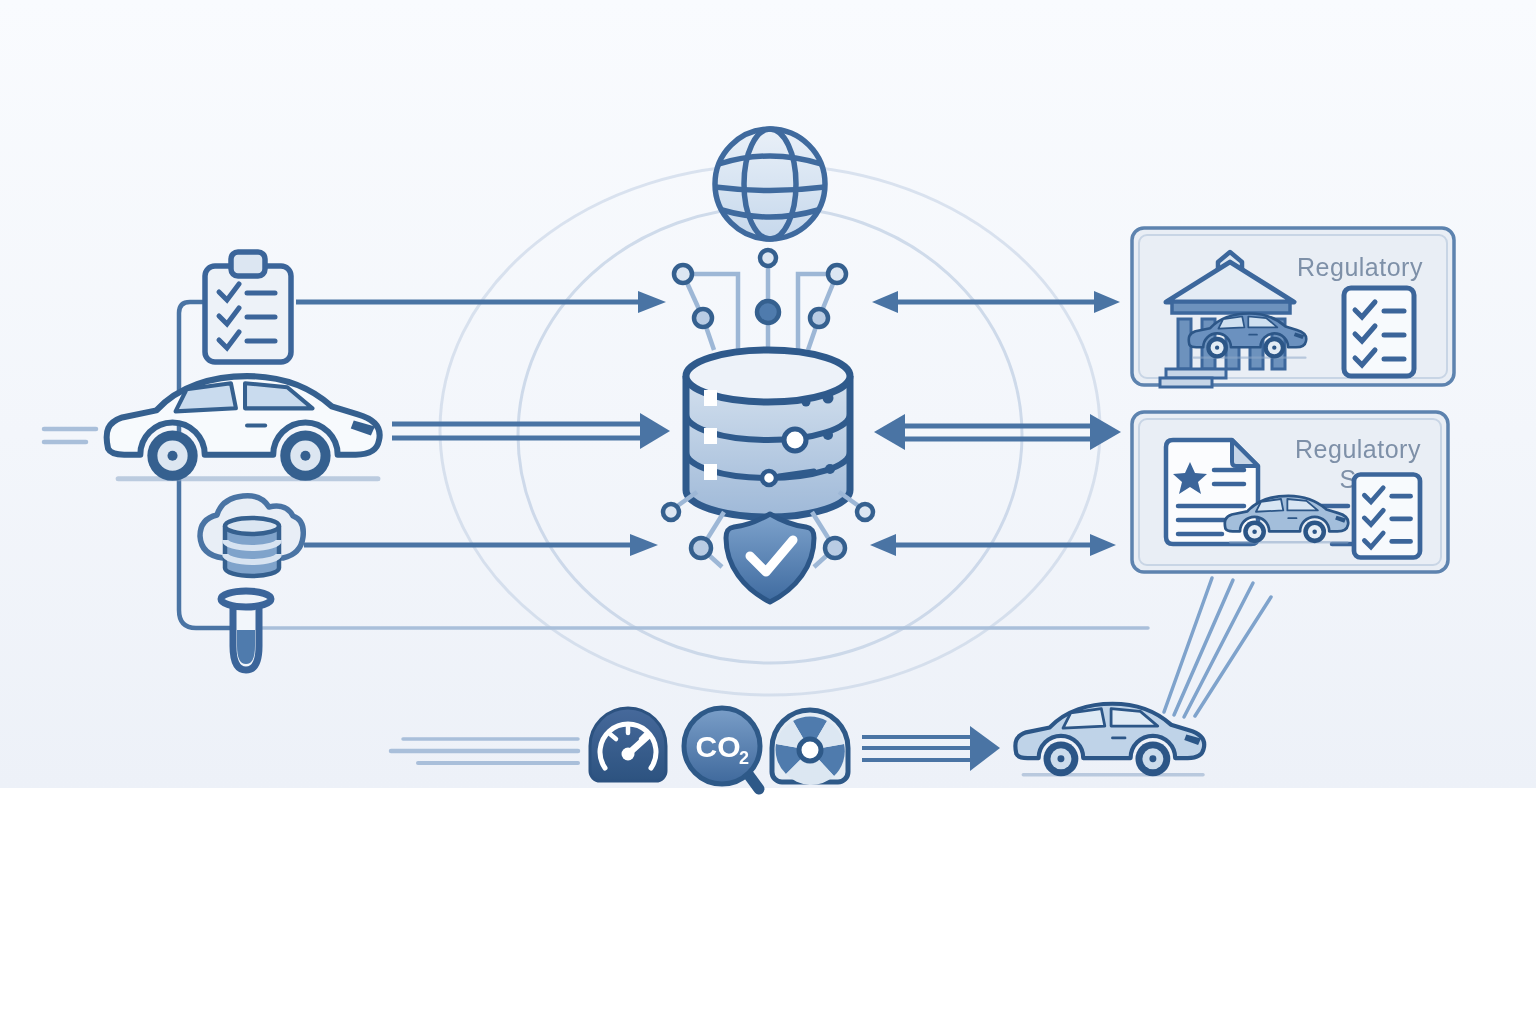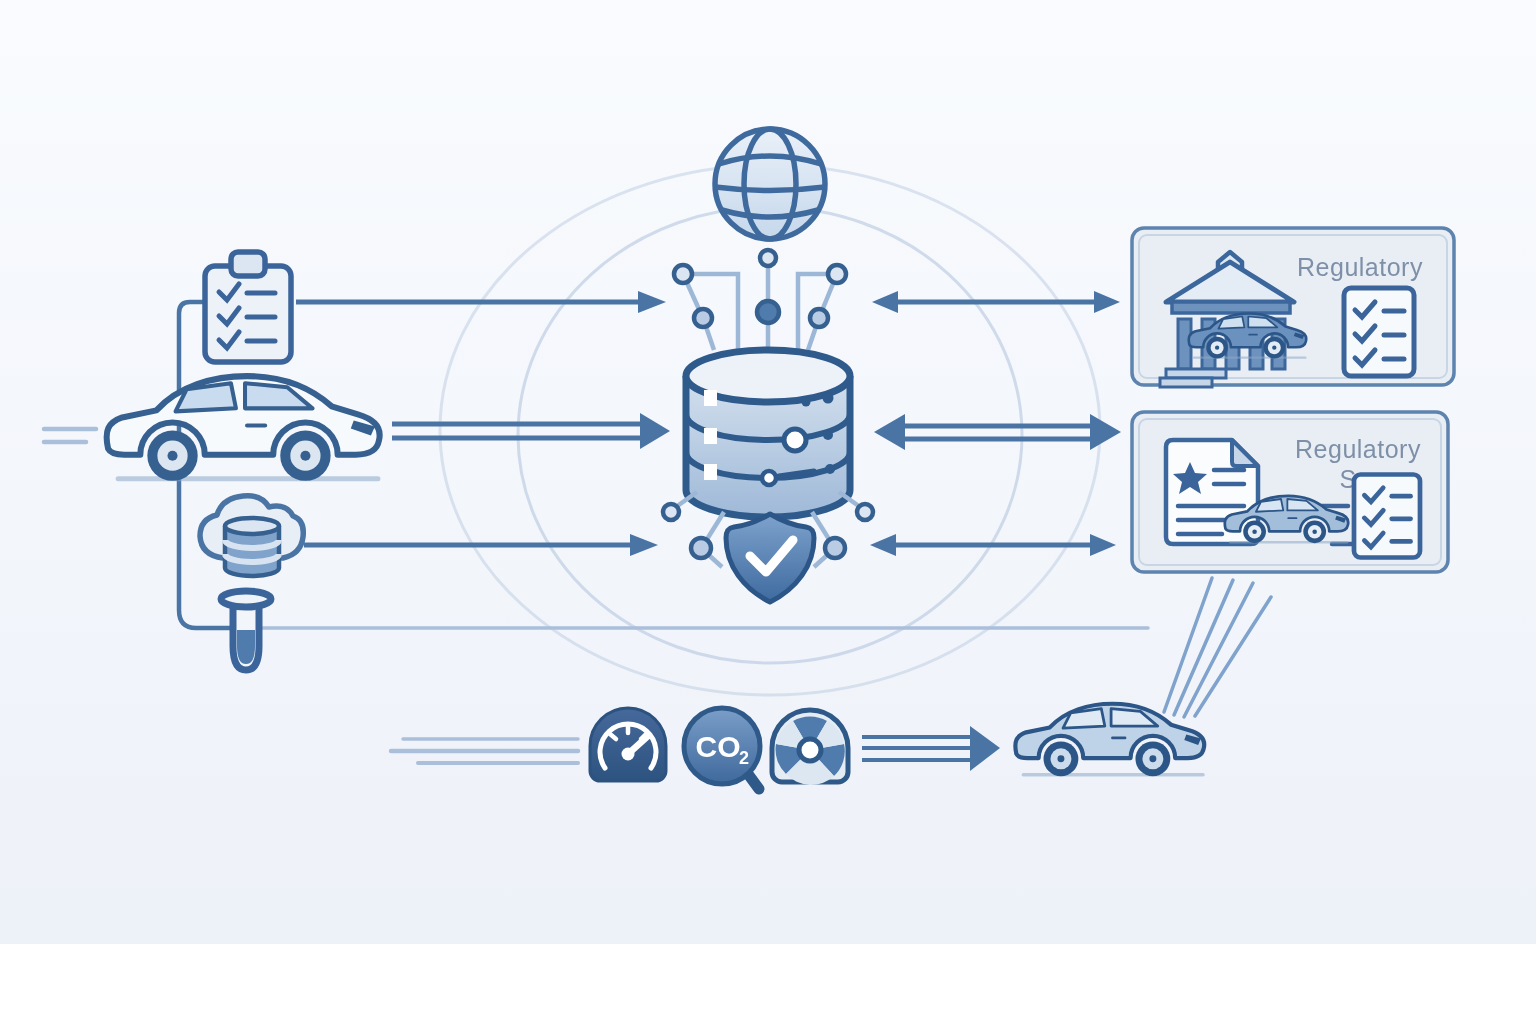"Regulatory" .canvas { height: 944px -> 788px }
